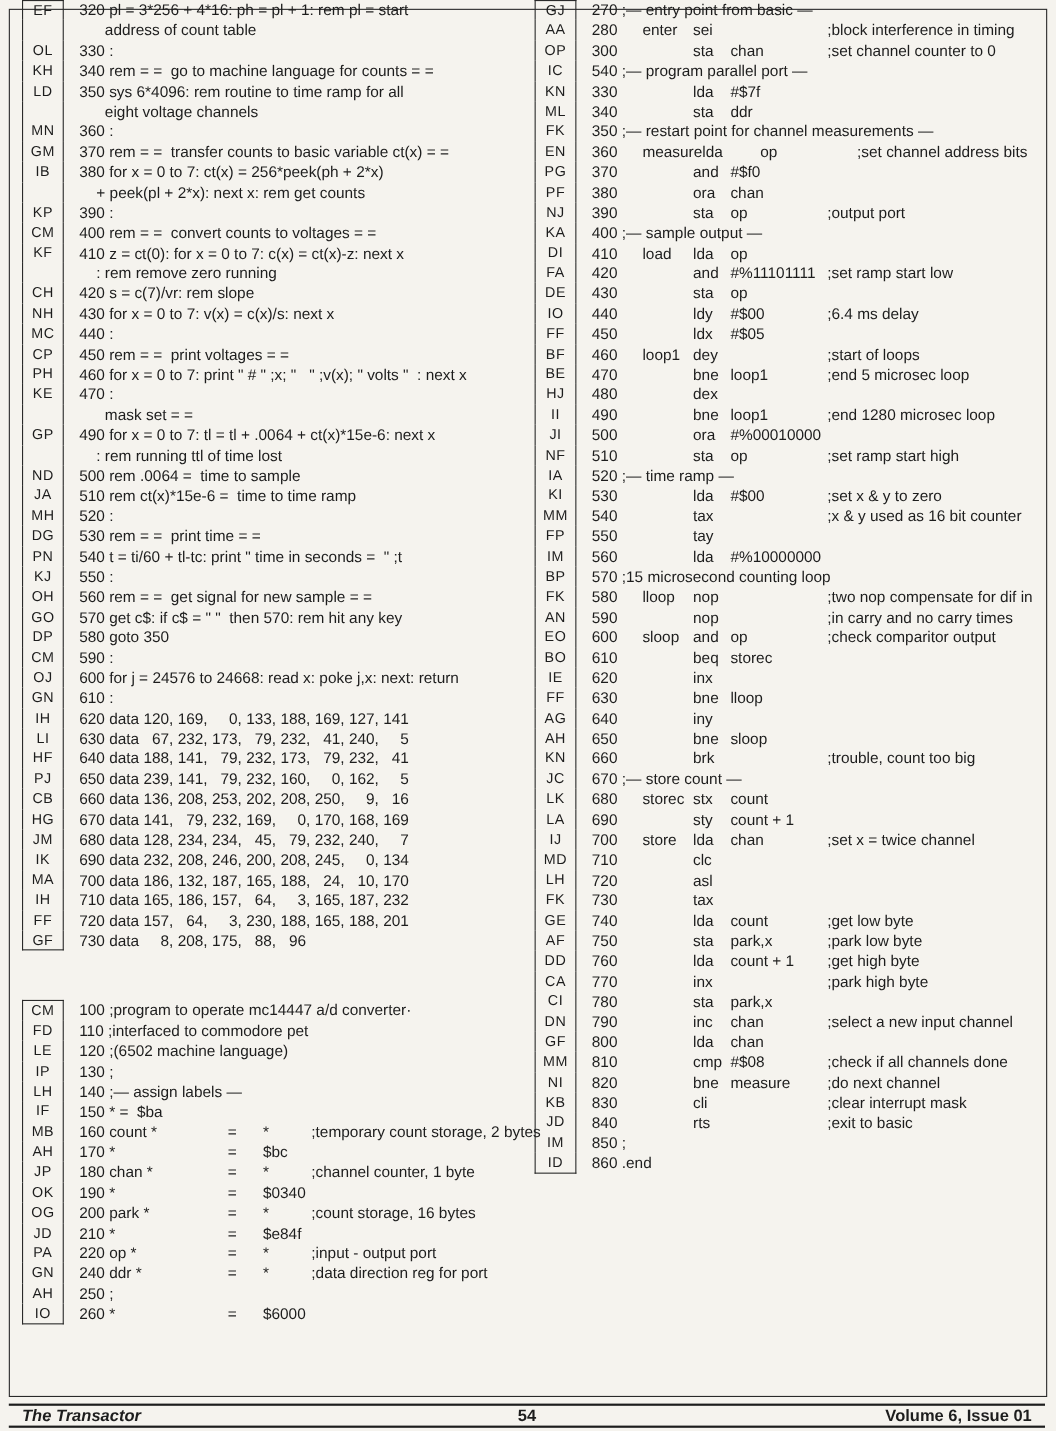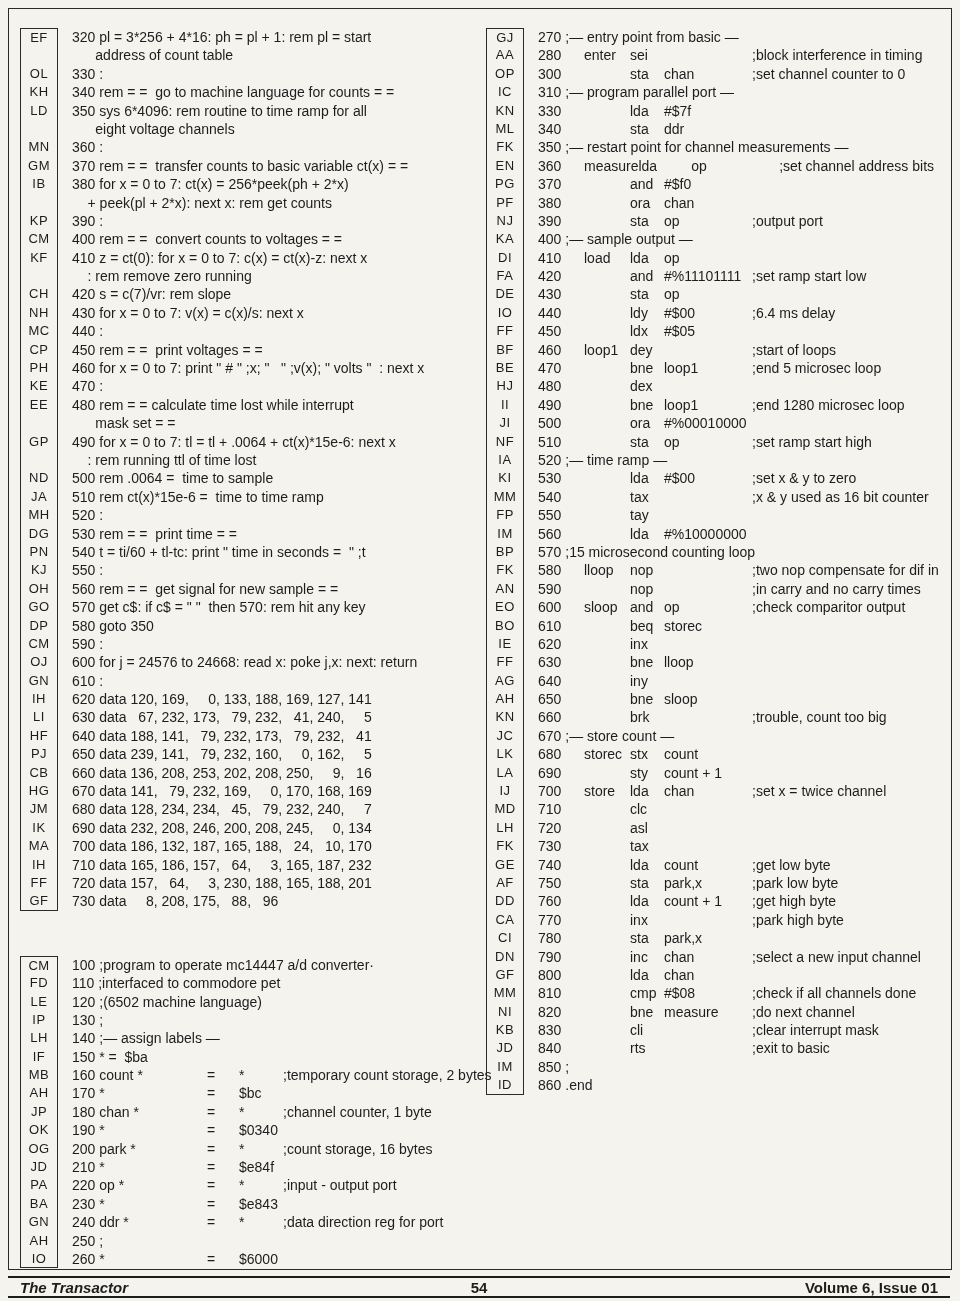"EF" .col { top: 28px -> 0 }
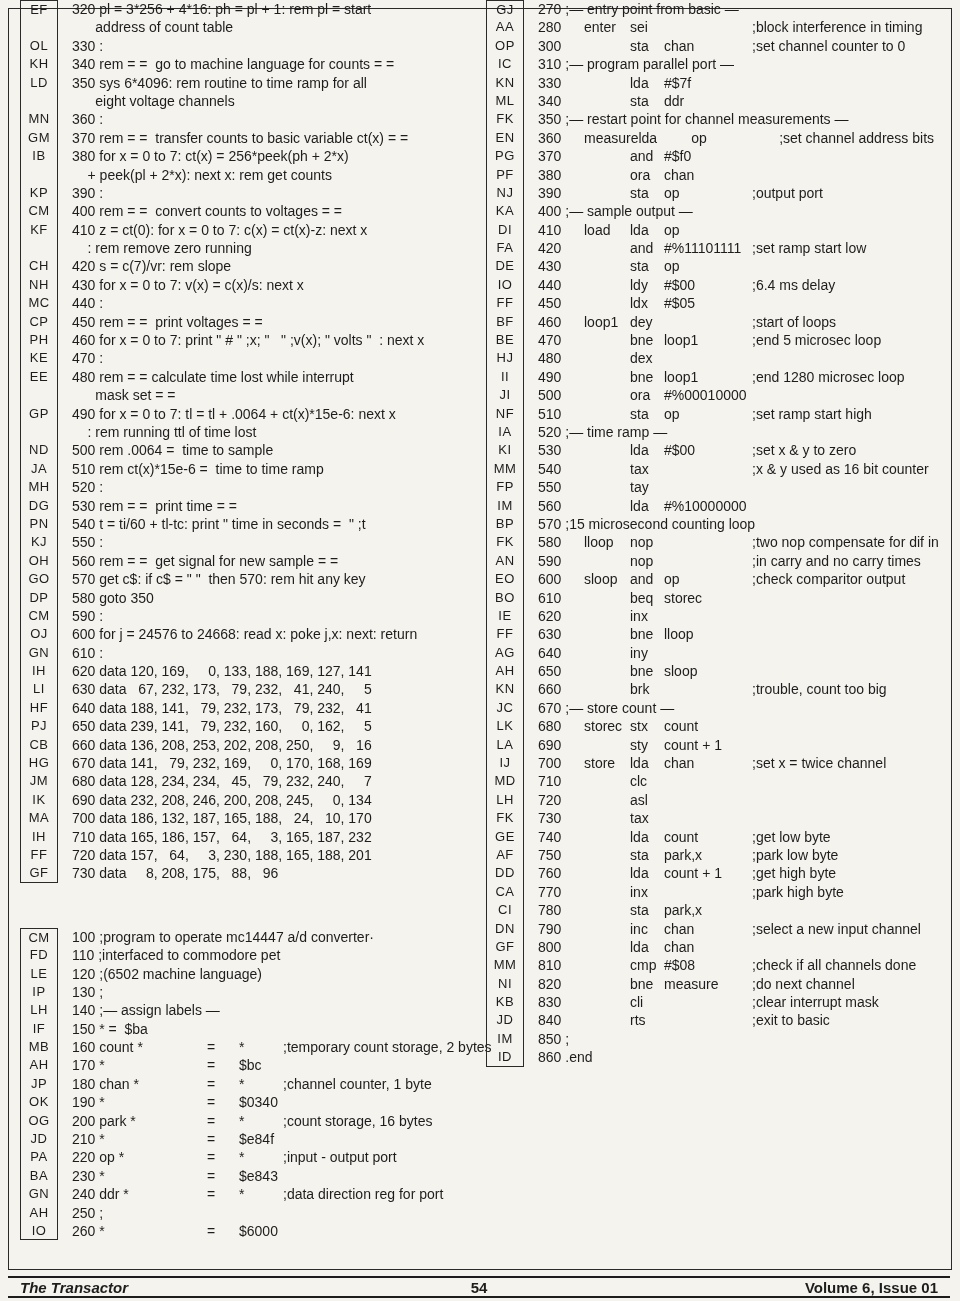"310 ;— program parallel port" span.line { text: 310 -> 540 }
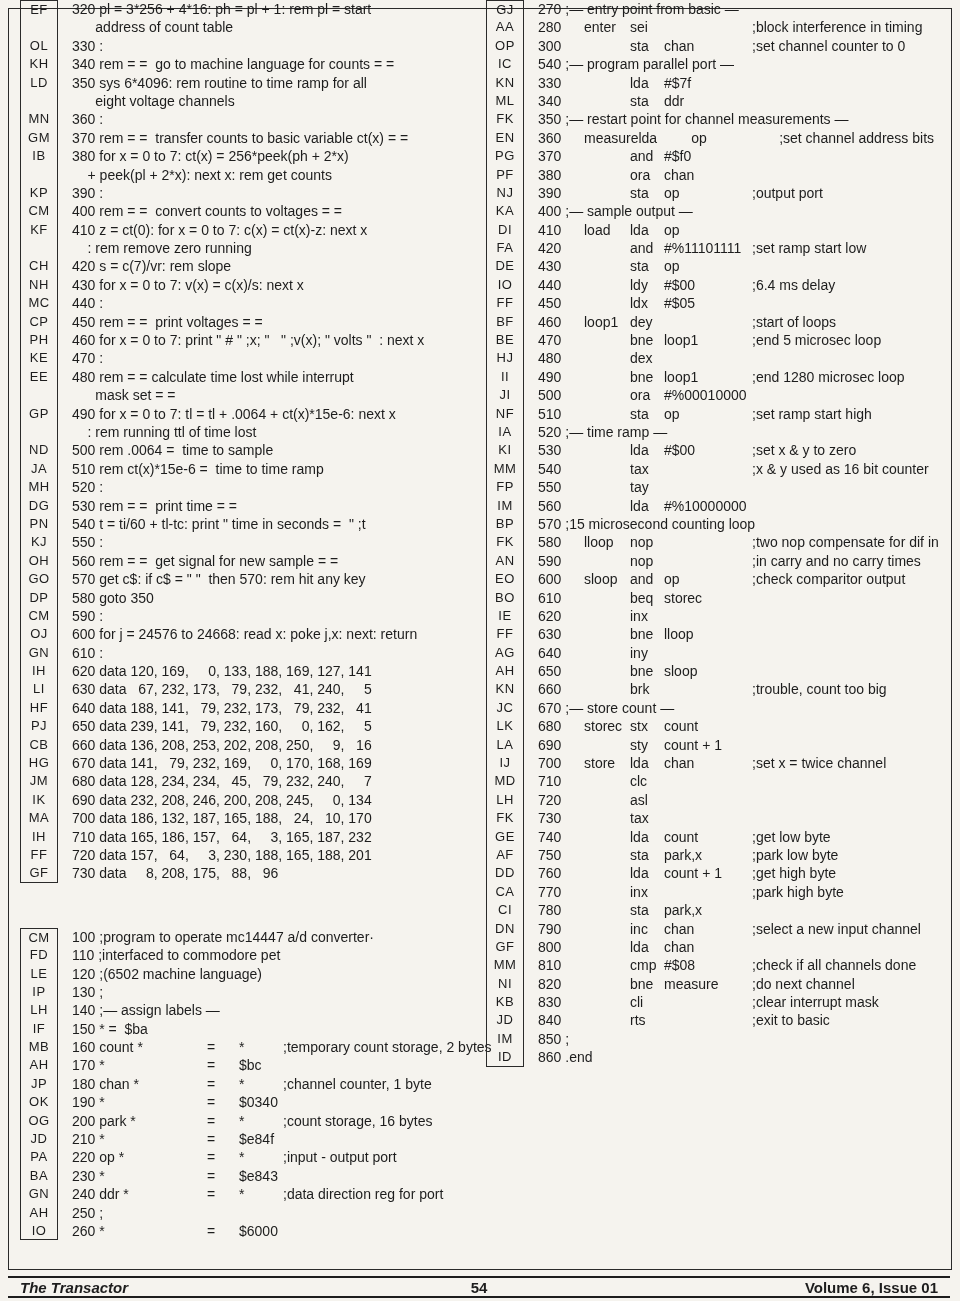"EE" div.row { html: <div> <span>EE</span> <span>480 rem = = calculate time lost while interrupt</span> </div> -> none }
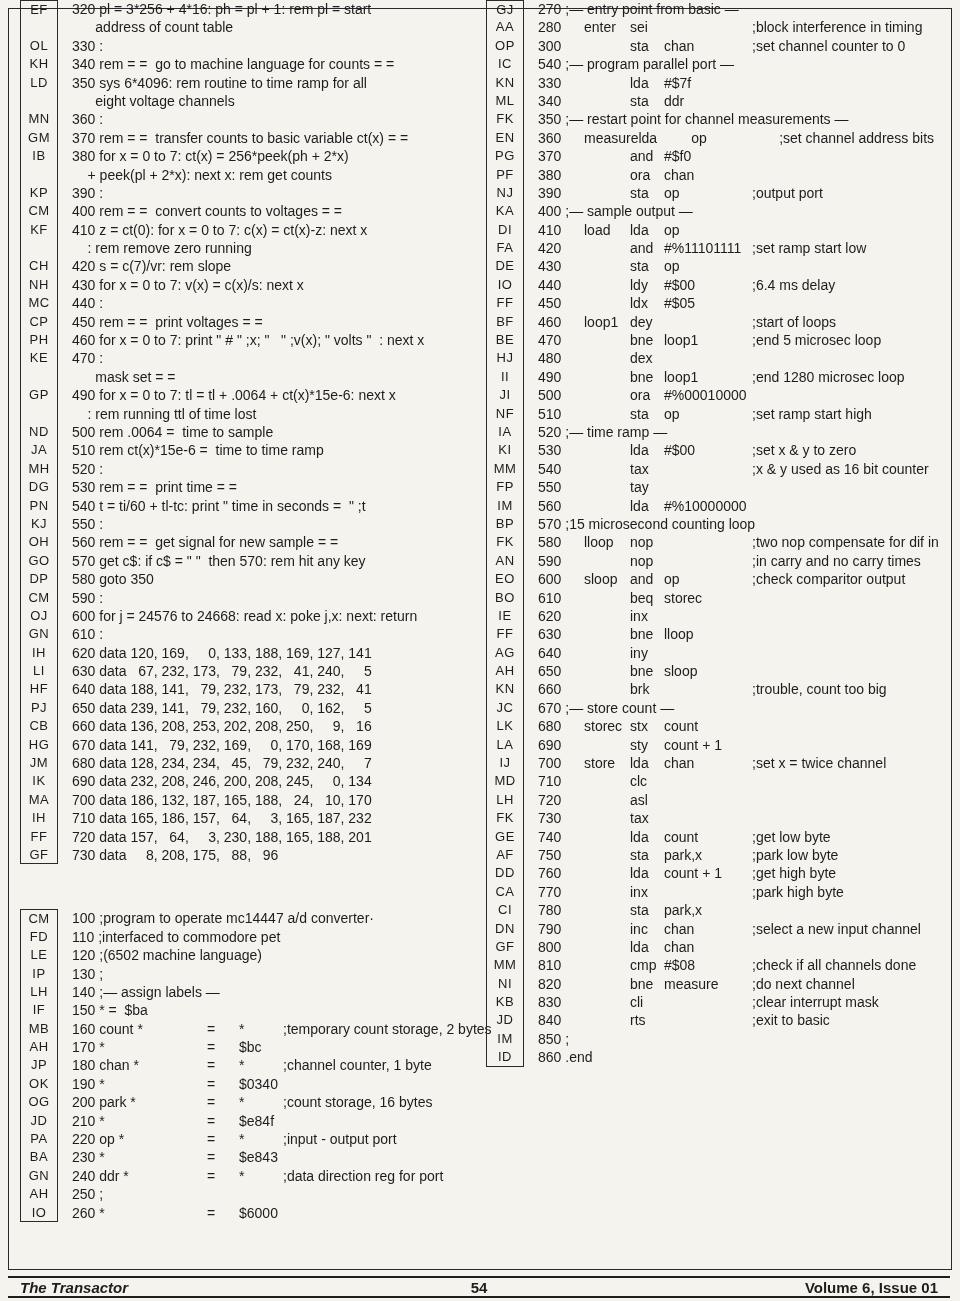"BA" div.row { html: <div> <span>BA</span> <span><span>230 *</span><span>=</span><span>$e843</span></span> </div> -> none }
